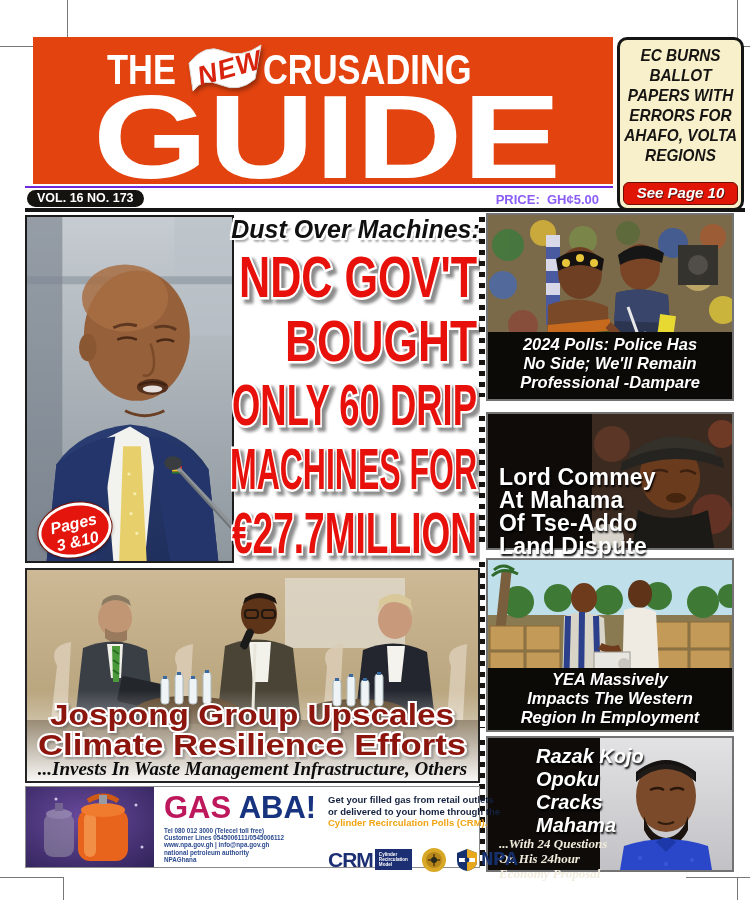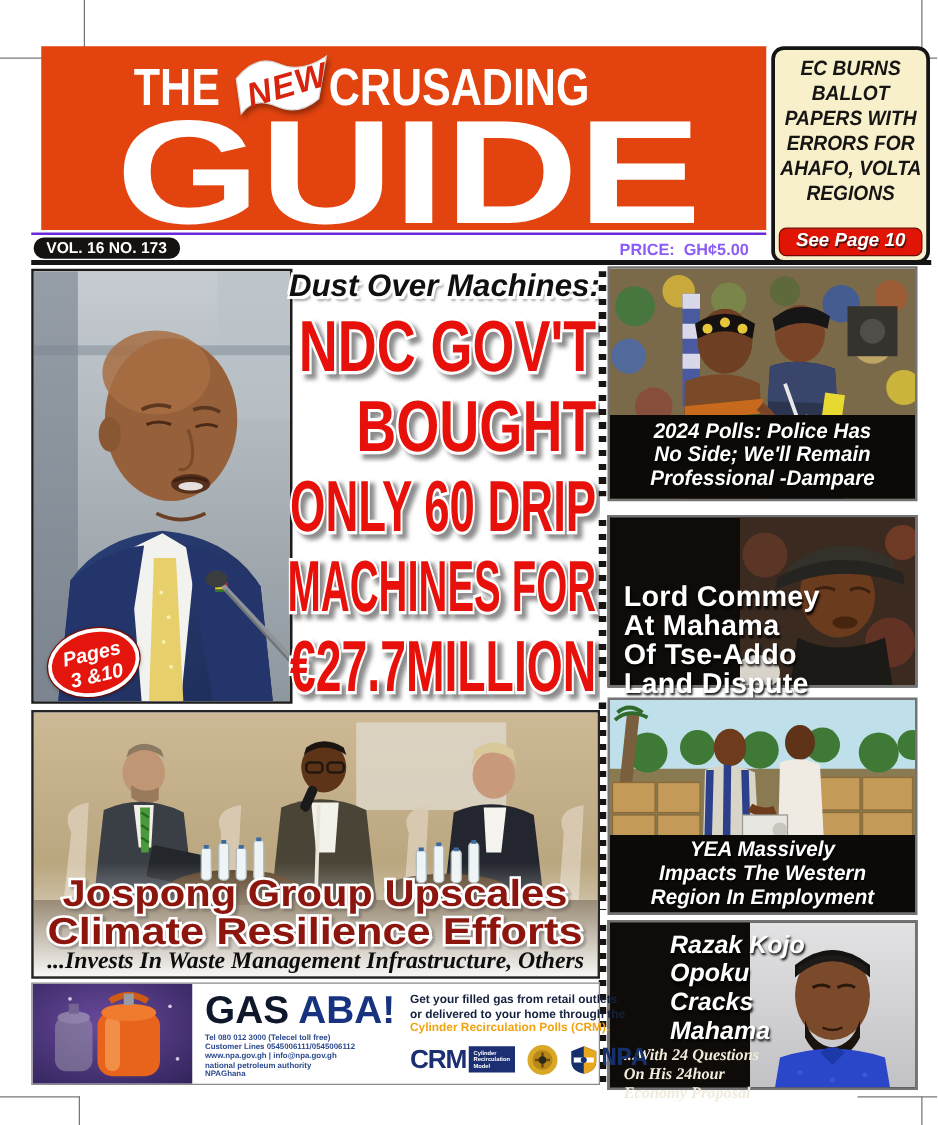"GAS" .gas-title .g1 { color: #0f172a -> #be185d }
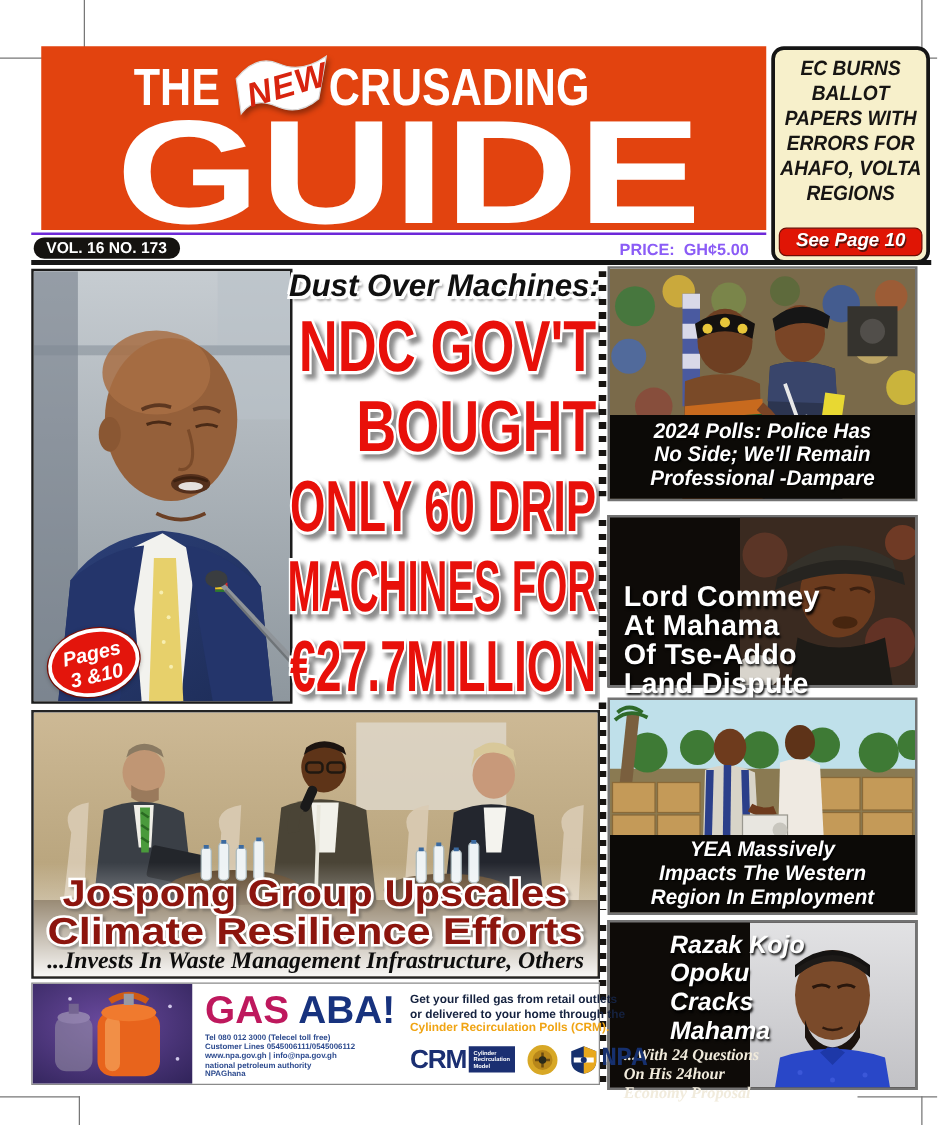"CRM" .logo-row { margin-top: 6px -> 18px }
